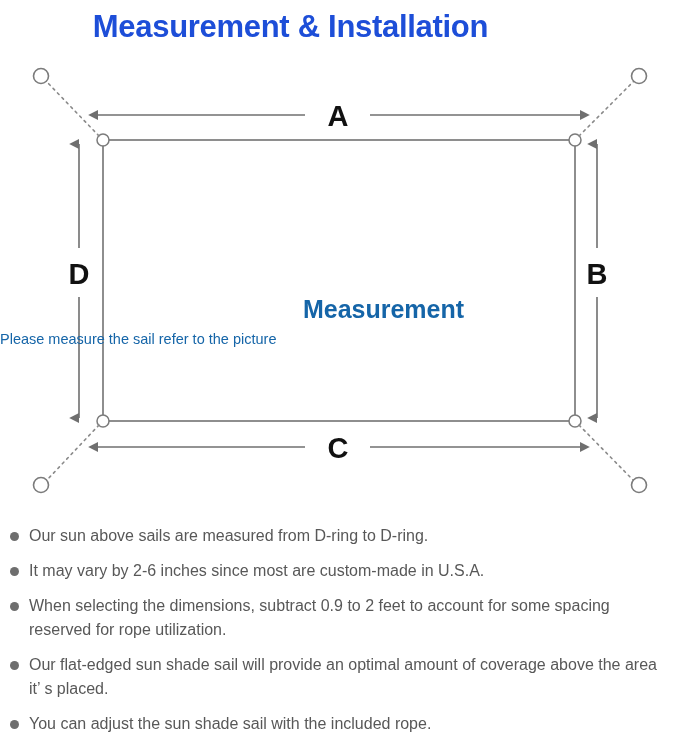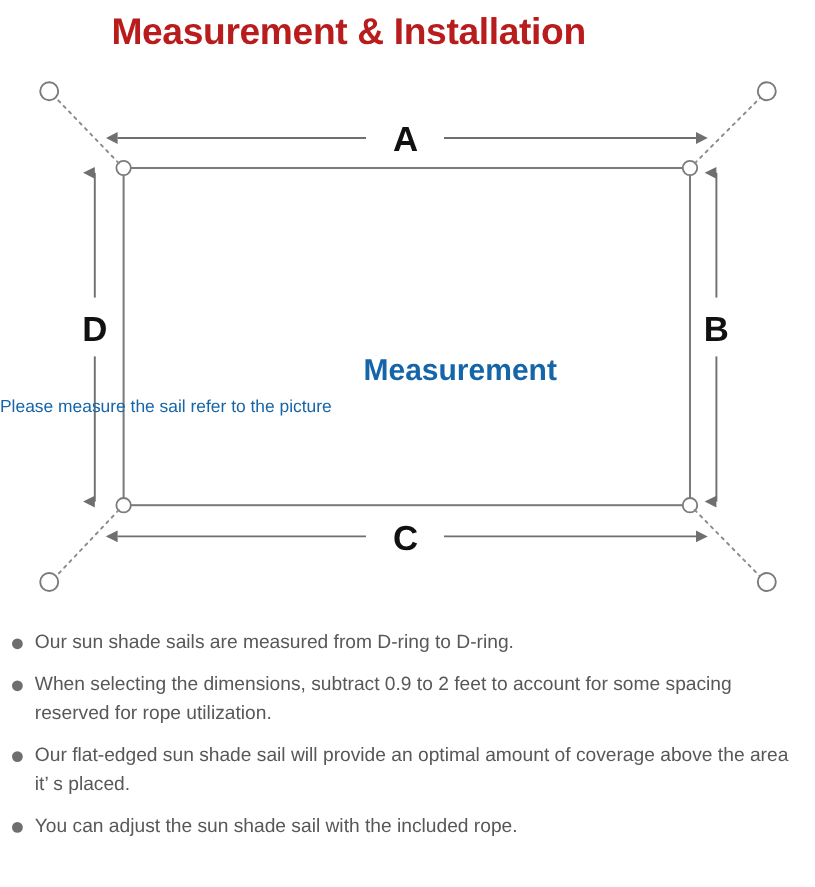"Measurement & Installation" #page-title { color: #b91c1c -> #1d4ed8 }
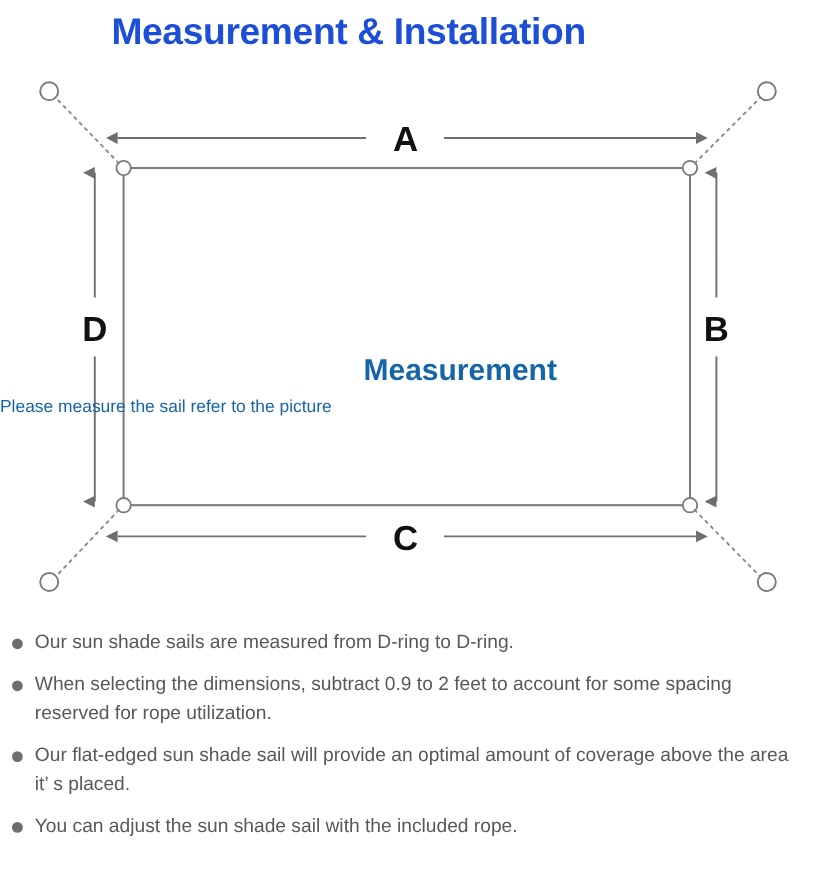"Our sun shade sails are" span.bullet-text { text: shade -> above }
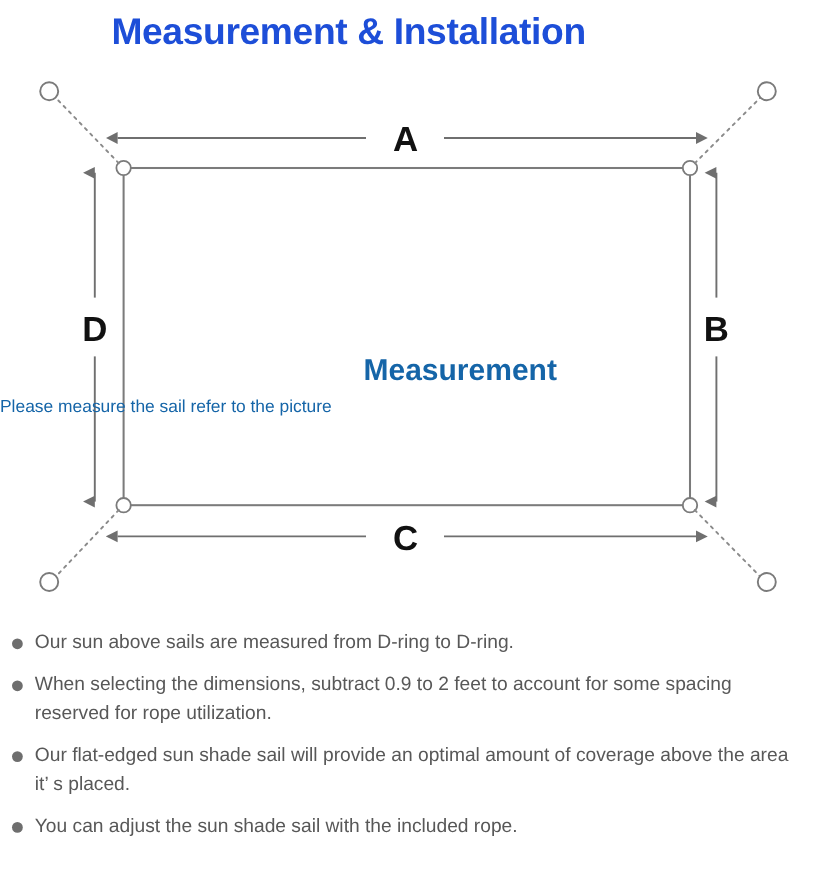"It may vary by 2-6" div.bullet-row { html: none -> <div> <span></span> <span>It may vary by 2-6 inches since most are custom-made in U.S.A.</span> </div> }
